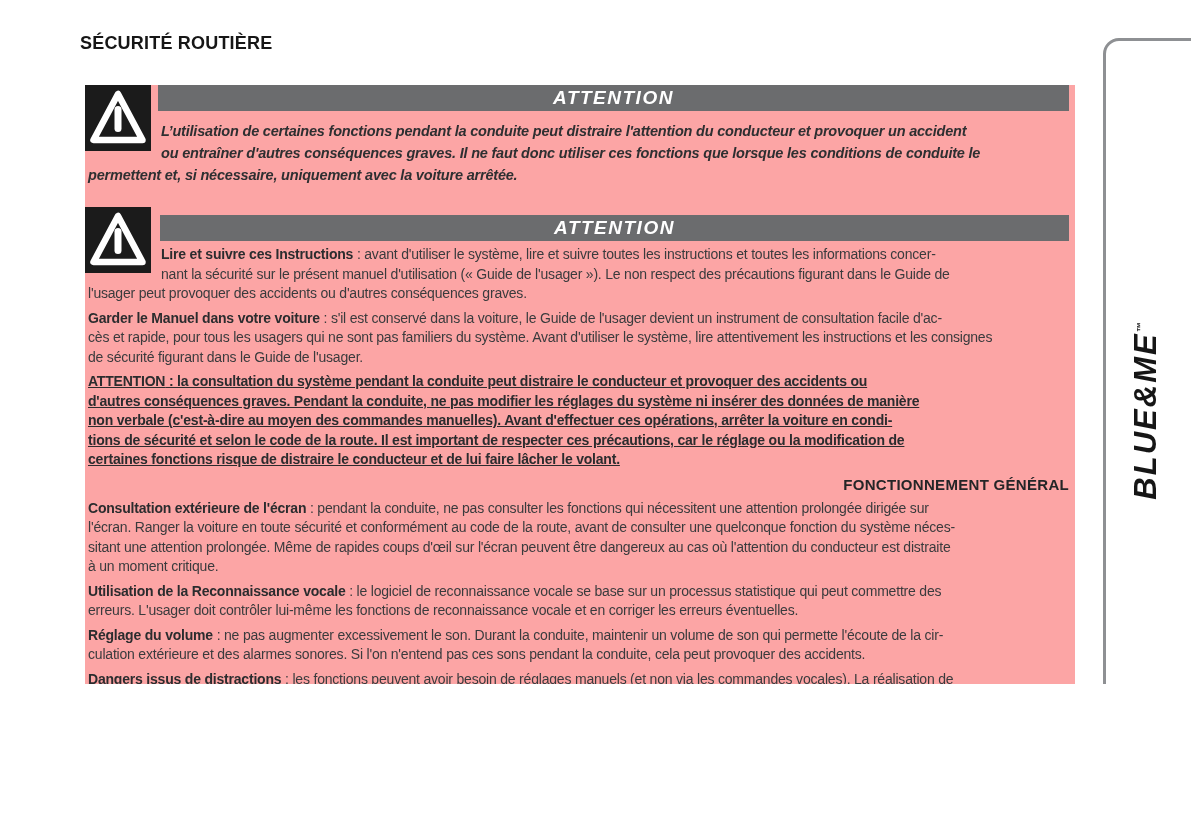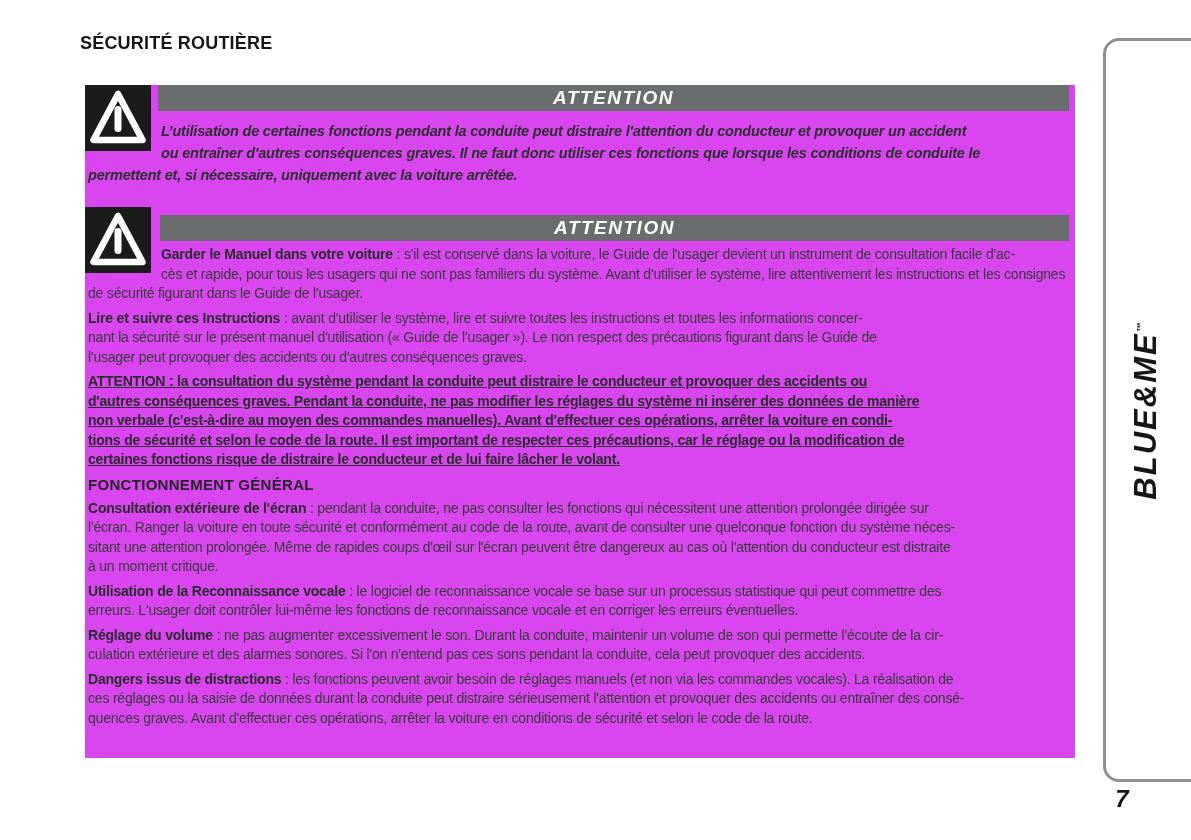"SÉCURITÉ ROUTIÈRE" .page { height: 840px -> 684px }
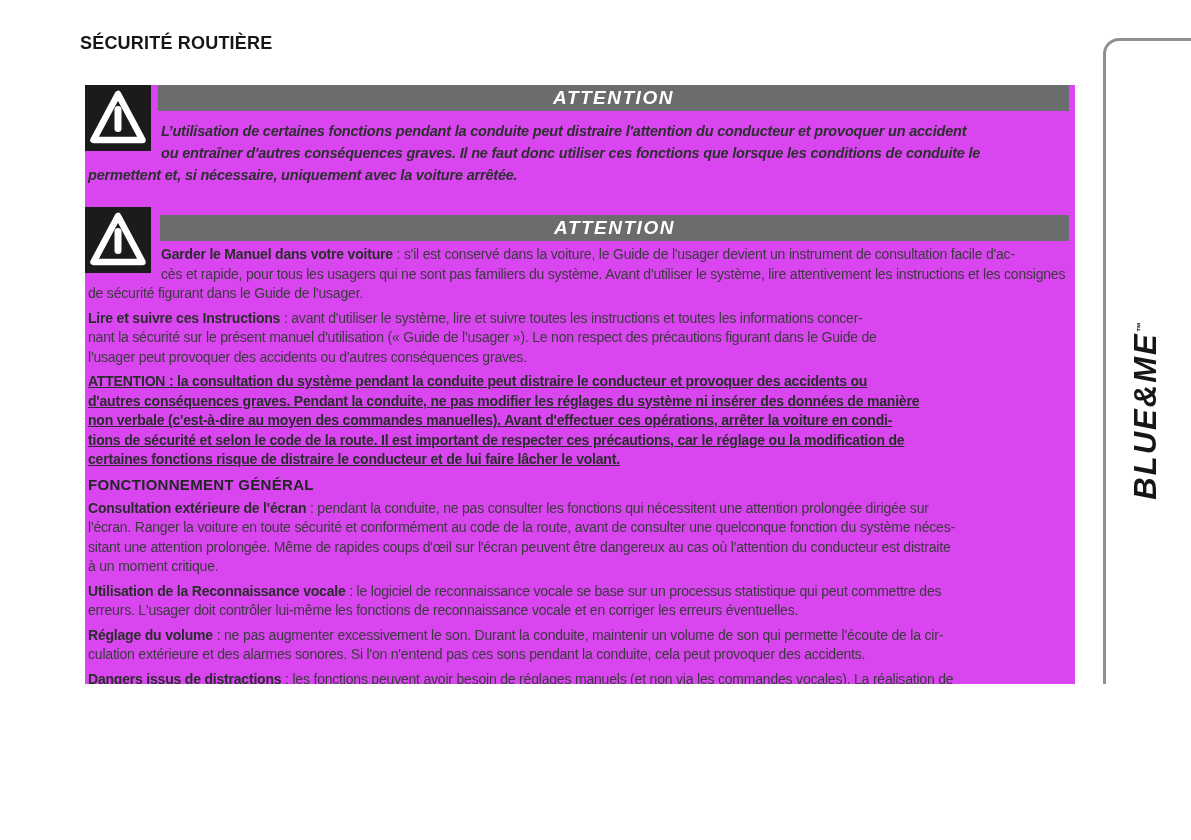"ATTENTION" .warnbox { background: #d946ef -> #fca5a5 }
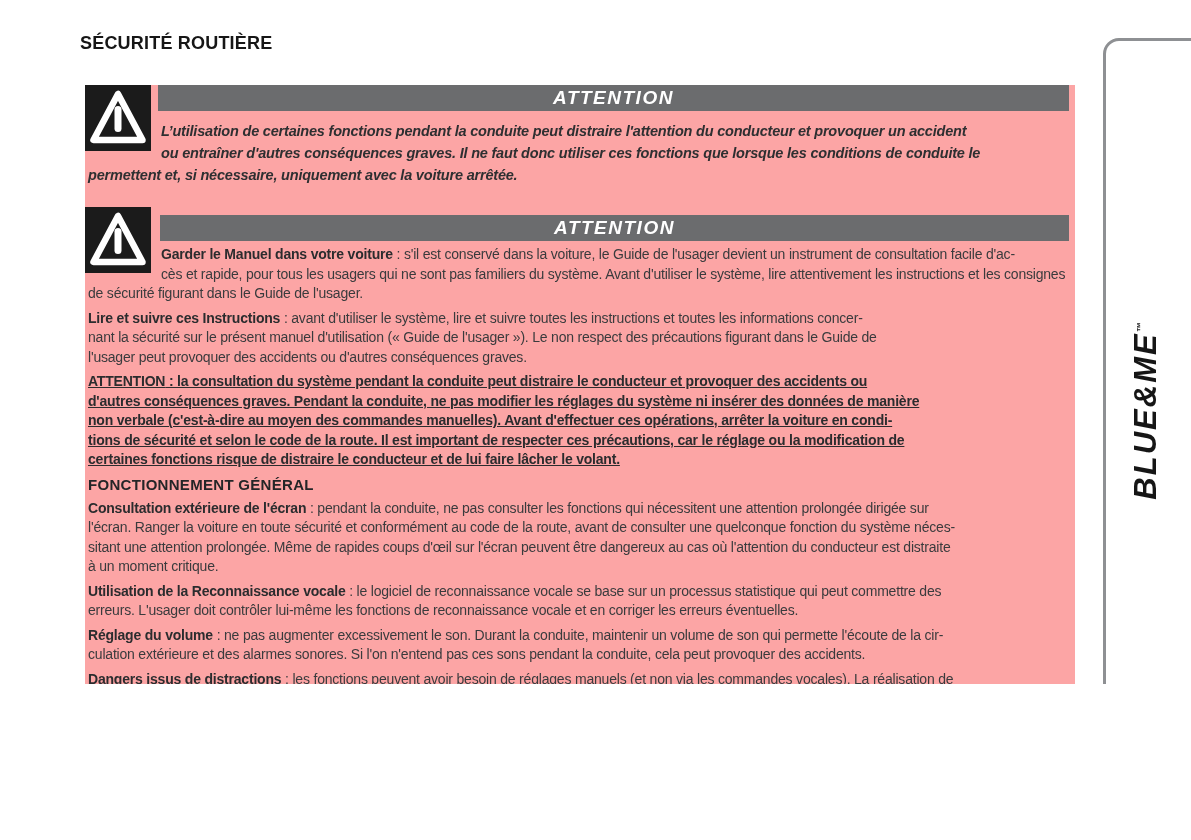"Garder le Manuel dans votre" p.para { order: before "Lire et suivre ces Instructions" -> after "Lire et suivre ces Instructions" }
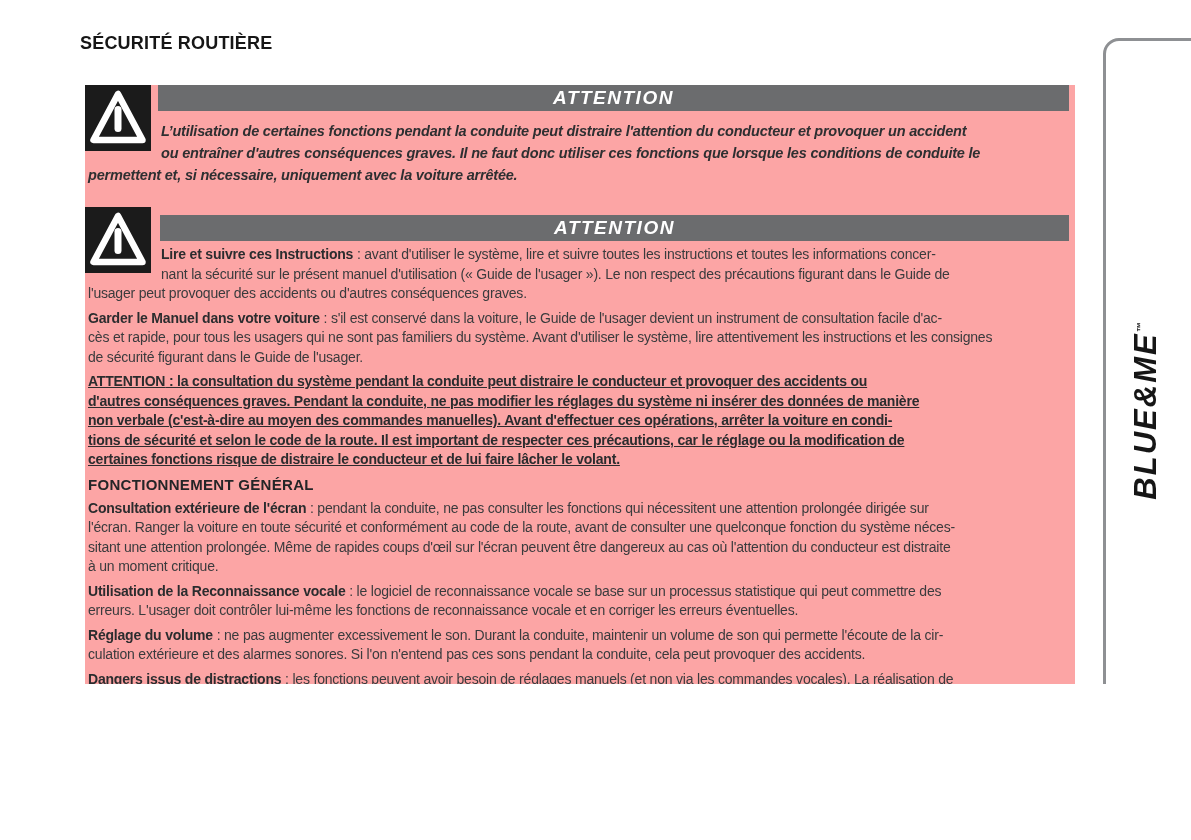"FONCTIONNEMENT GÉNÉRAL" .section-title { text-align: left -> right }
